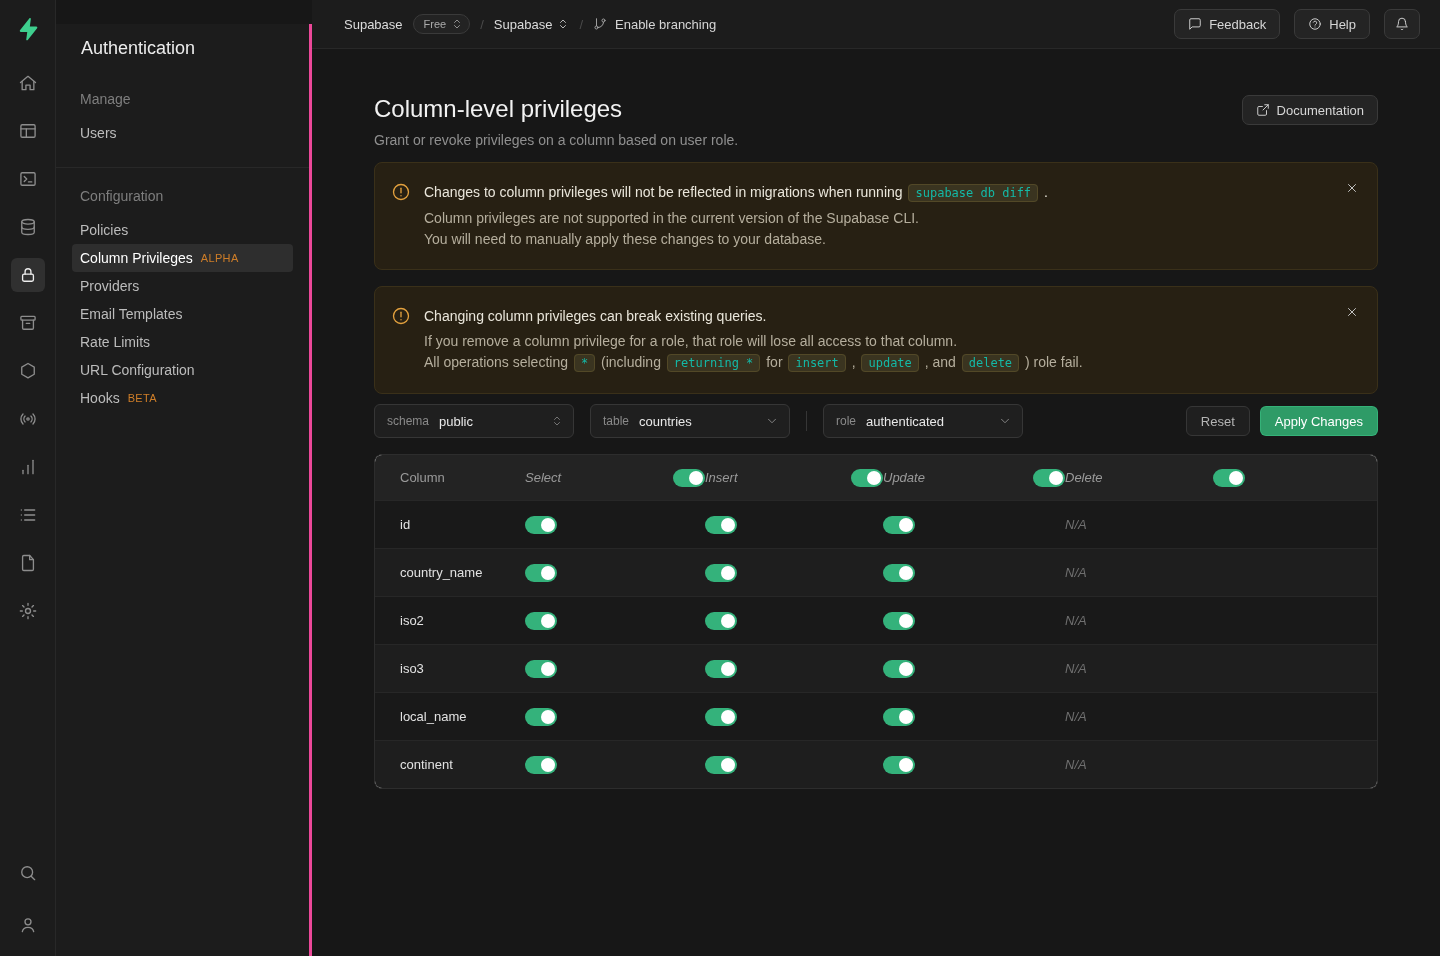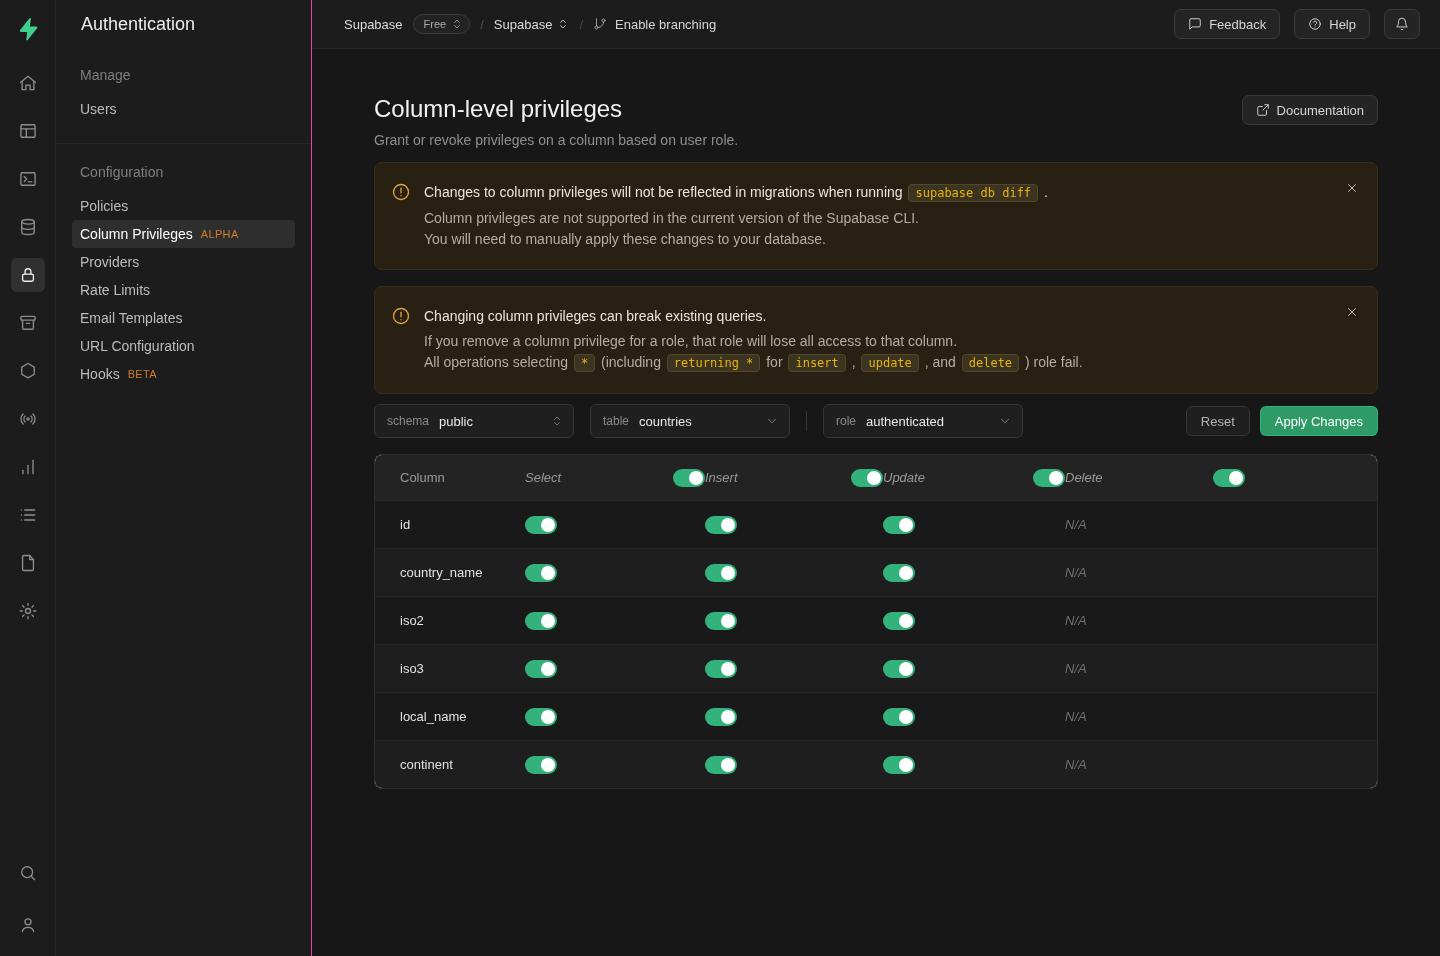"Authentication" .sidebar { border-right: 1px solid #ec4899 -> 3px solid #ec4899; margin-top: none -> 24px }
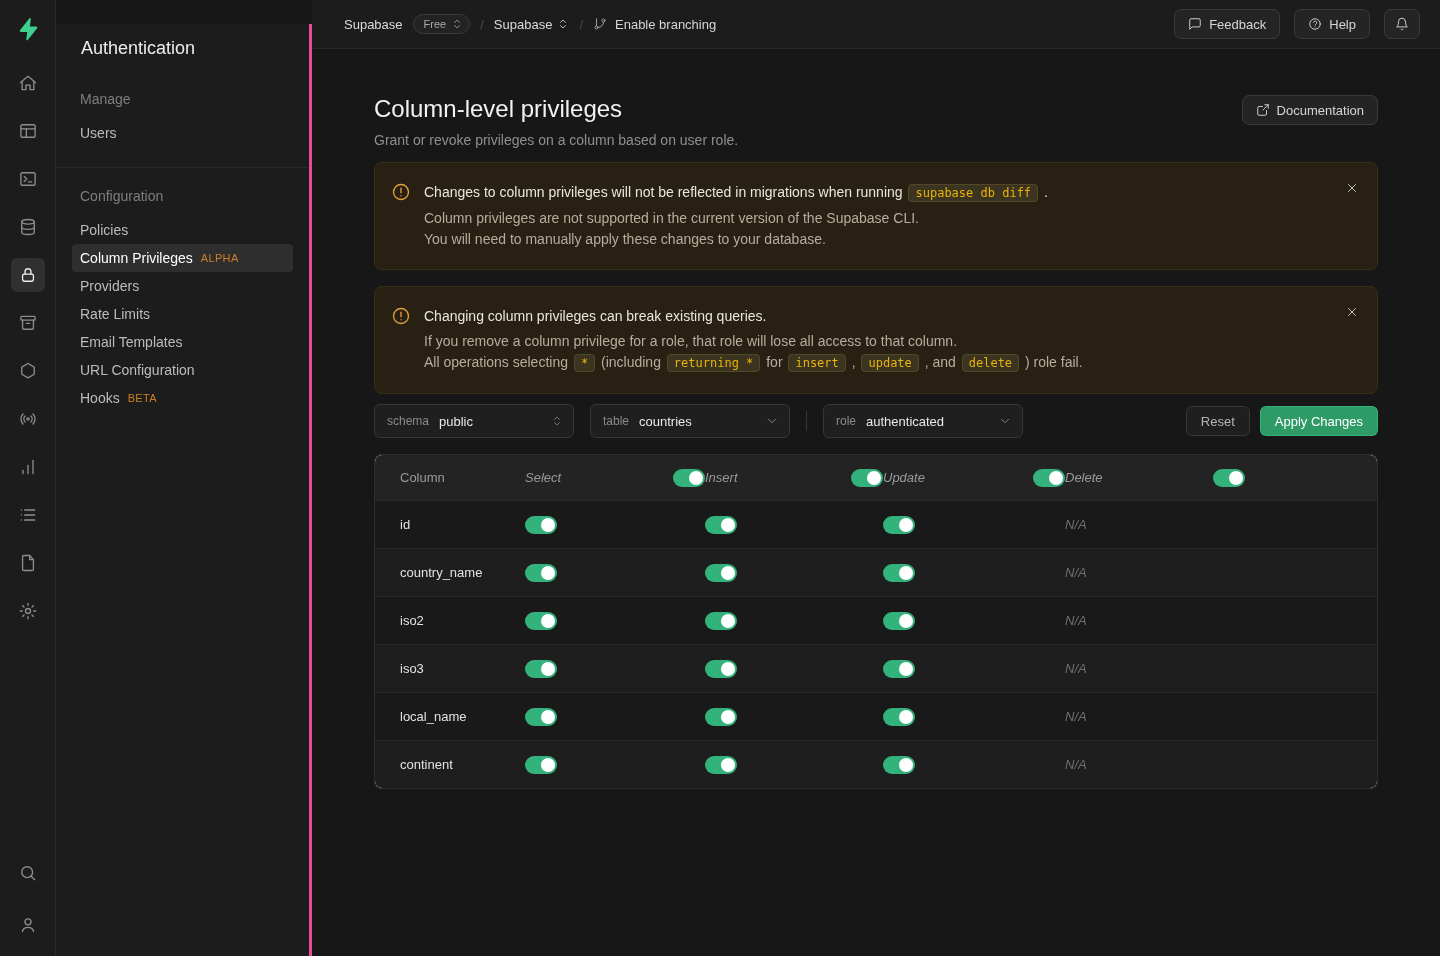"supabase db diff" .code { color: #eab308 -> #14b8a6 }
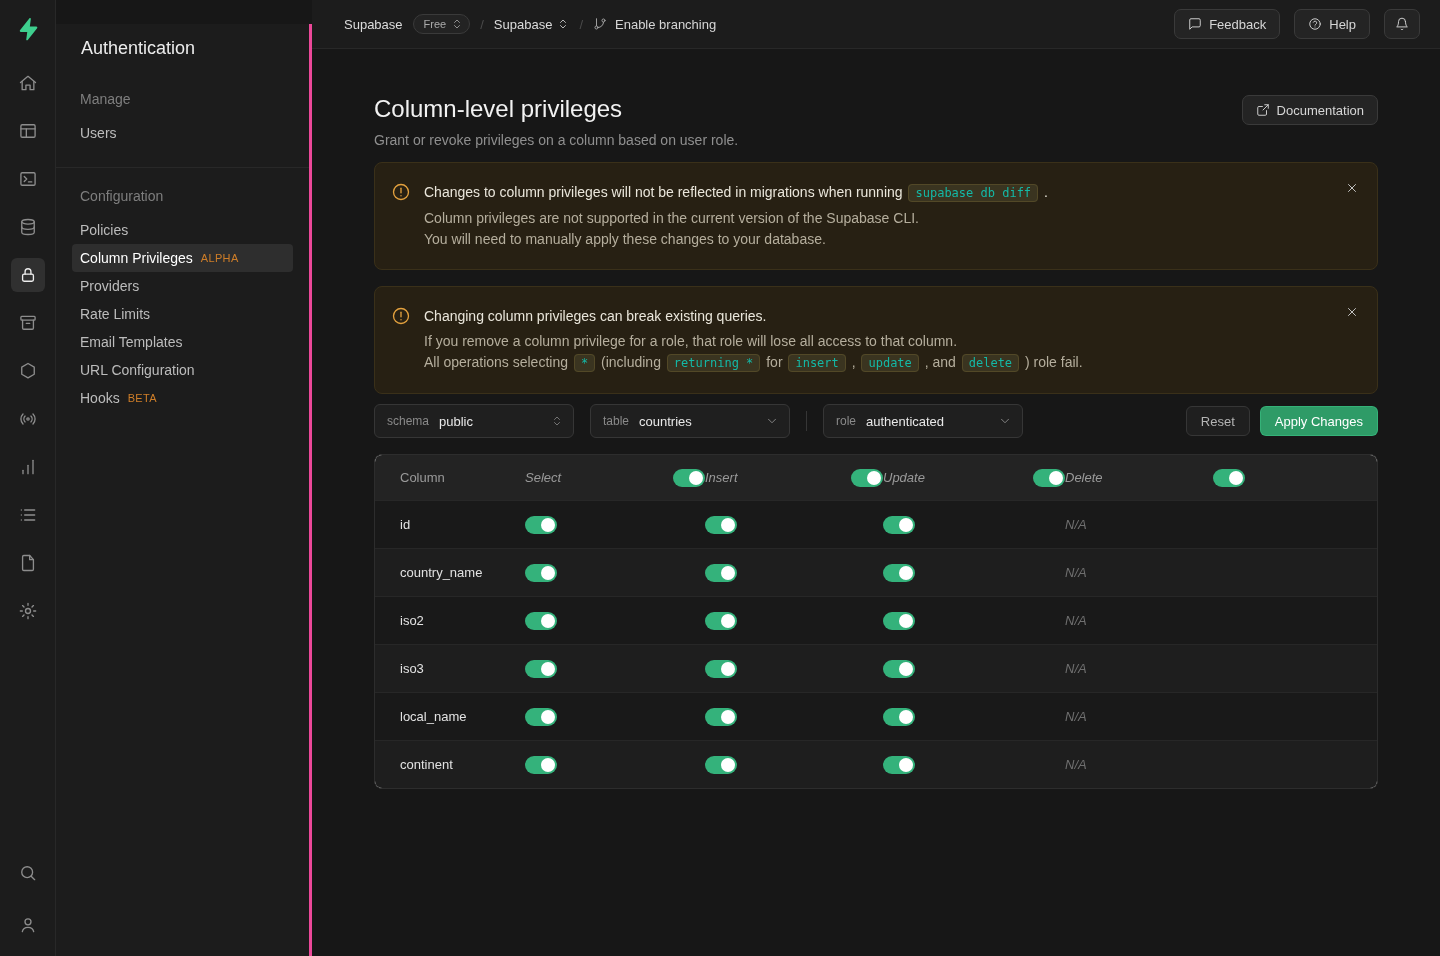"Rate Limits" button.nav-item { order: before "Email Templates" -> after "Email Templates" }
